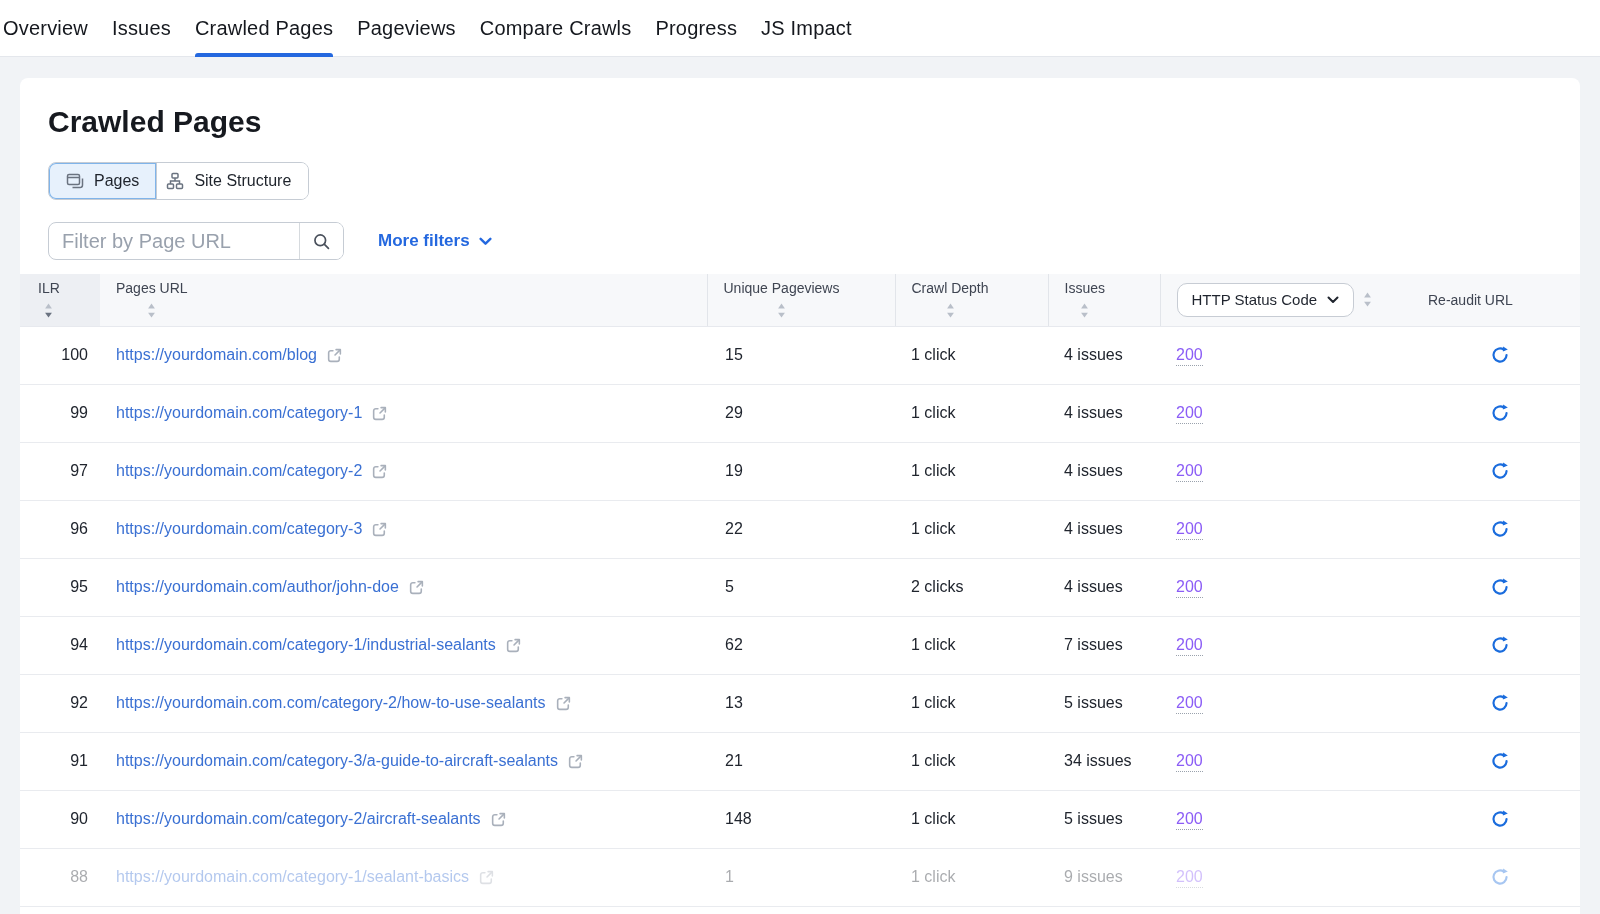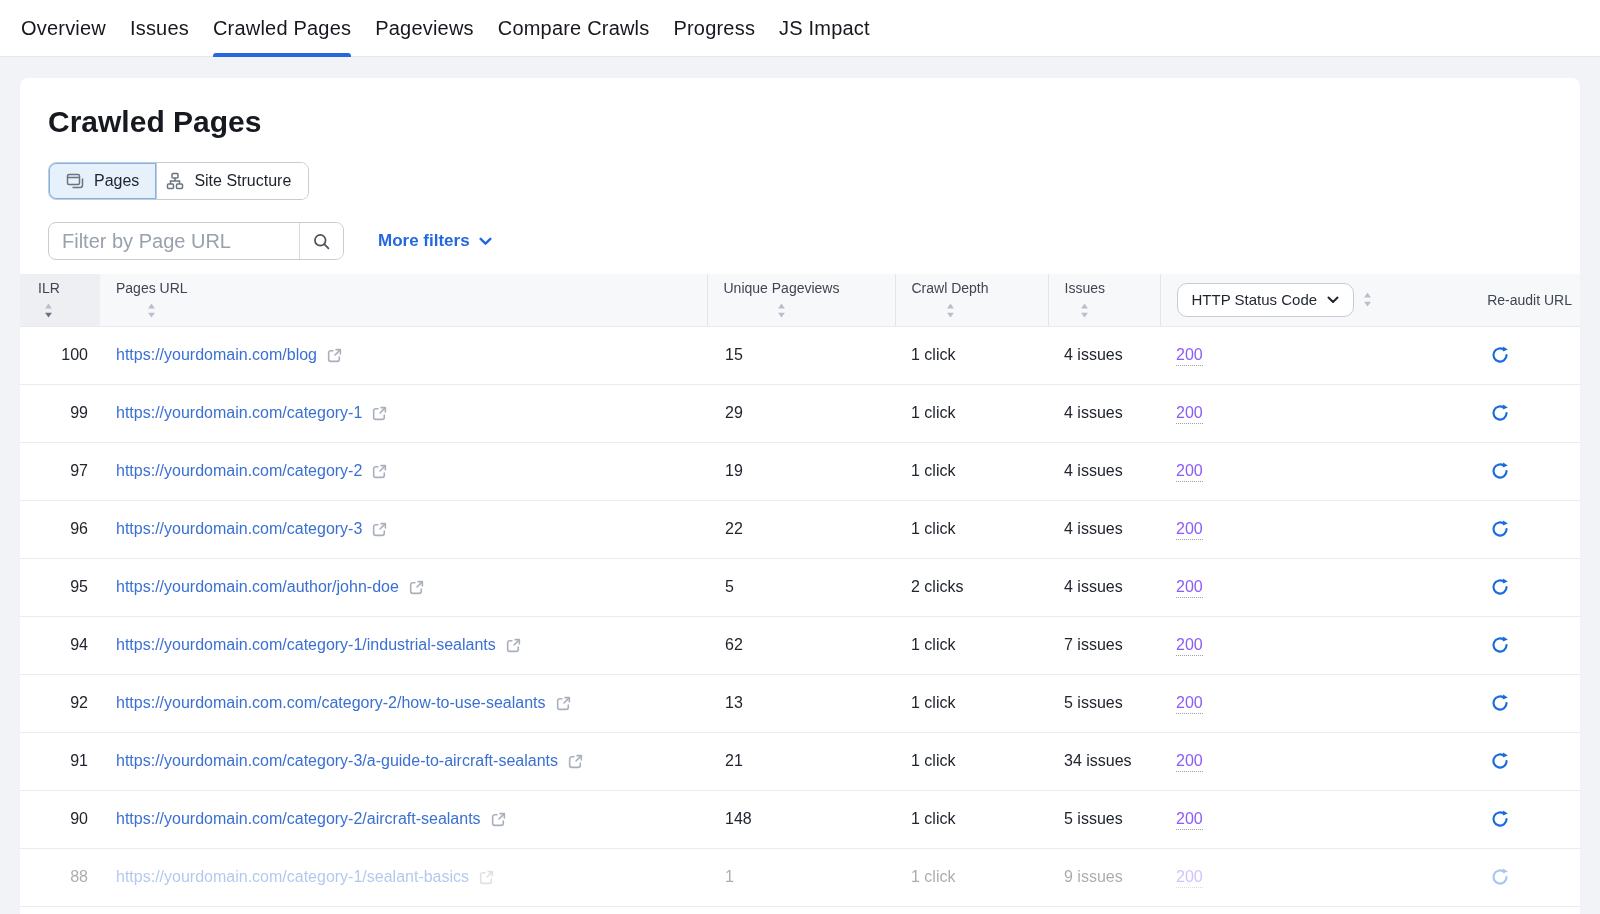"Overview" .topnav { padding-left: 21px -> 3px }
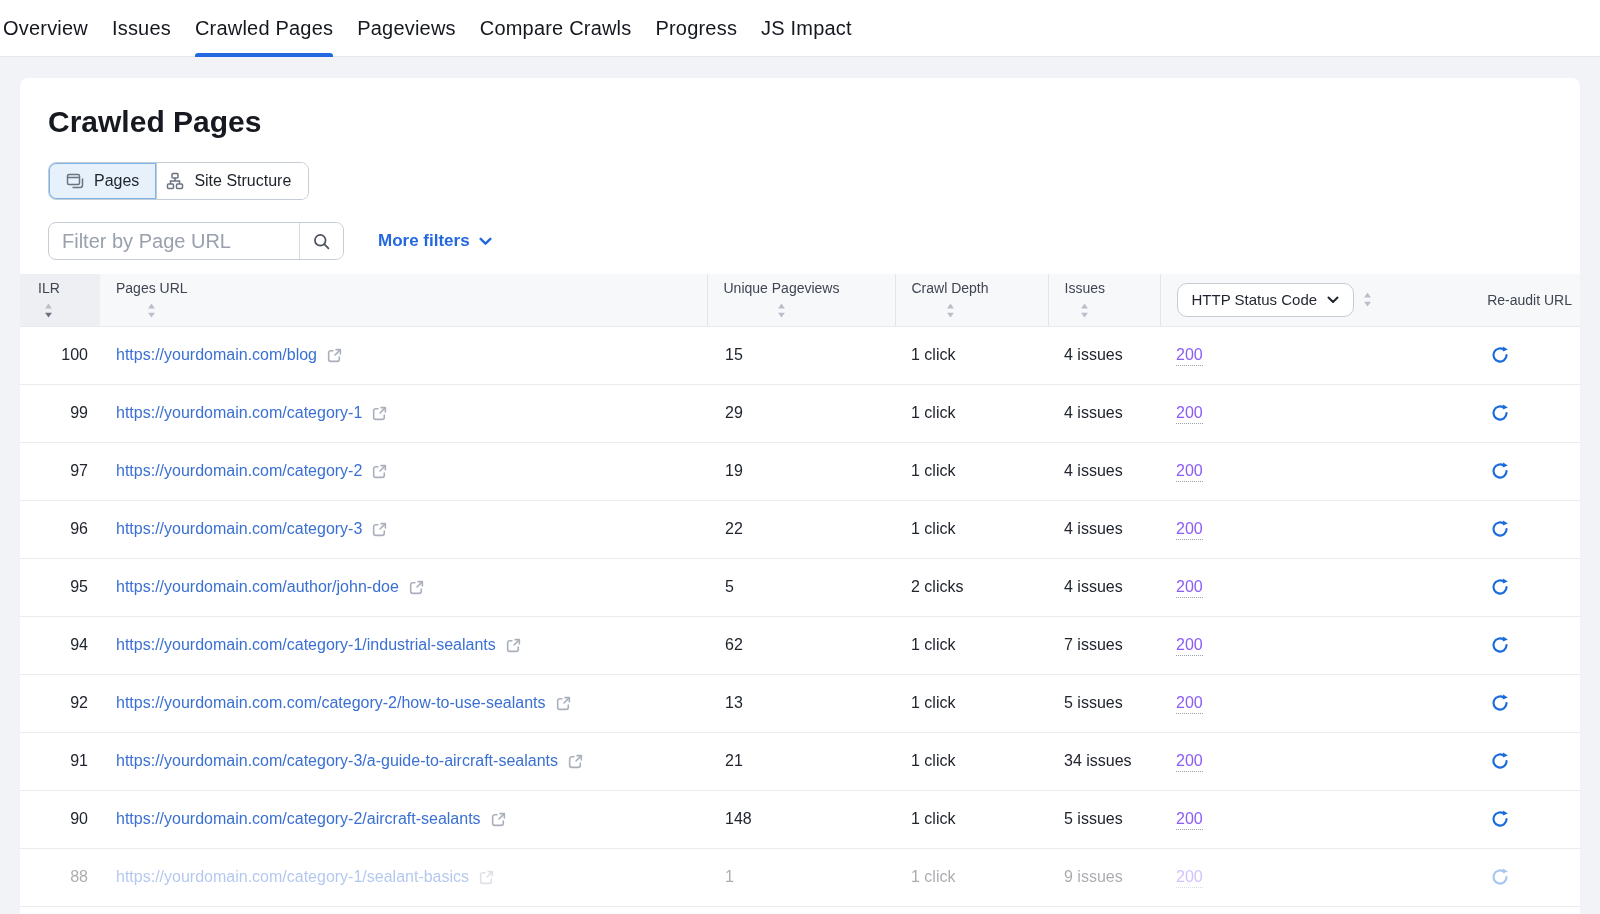"Re-audit URL" thead th.col-reaudit { text-align: right -> left }
